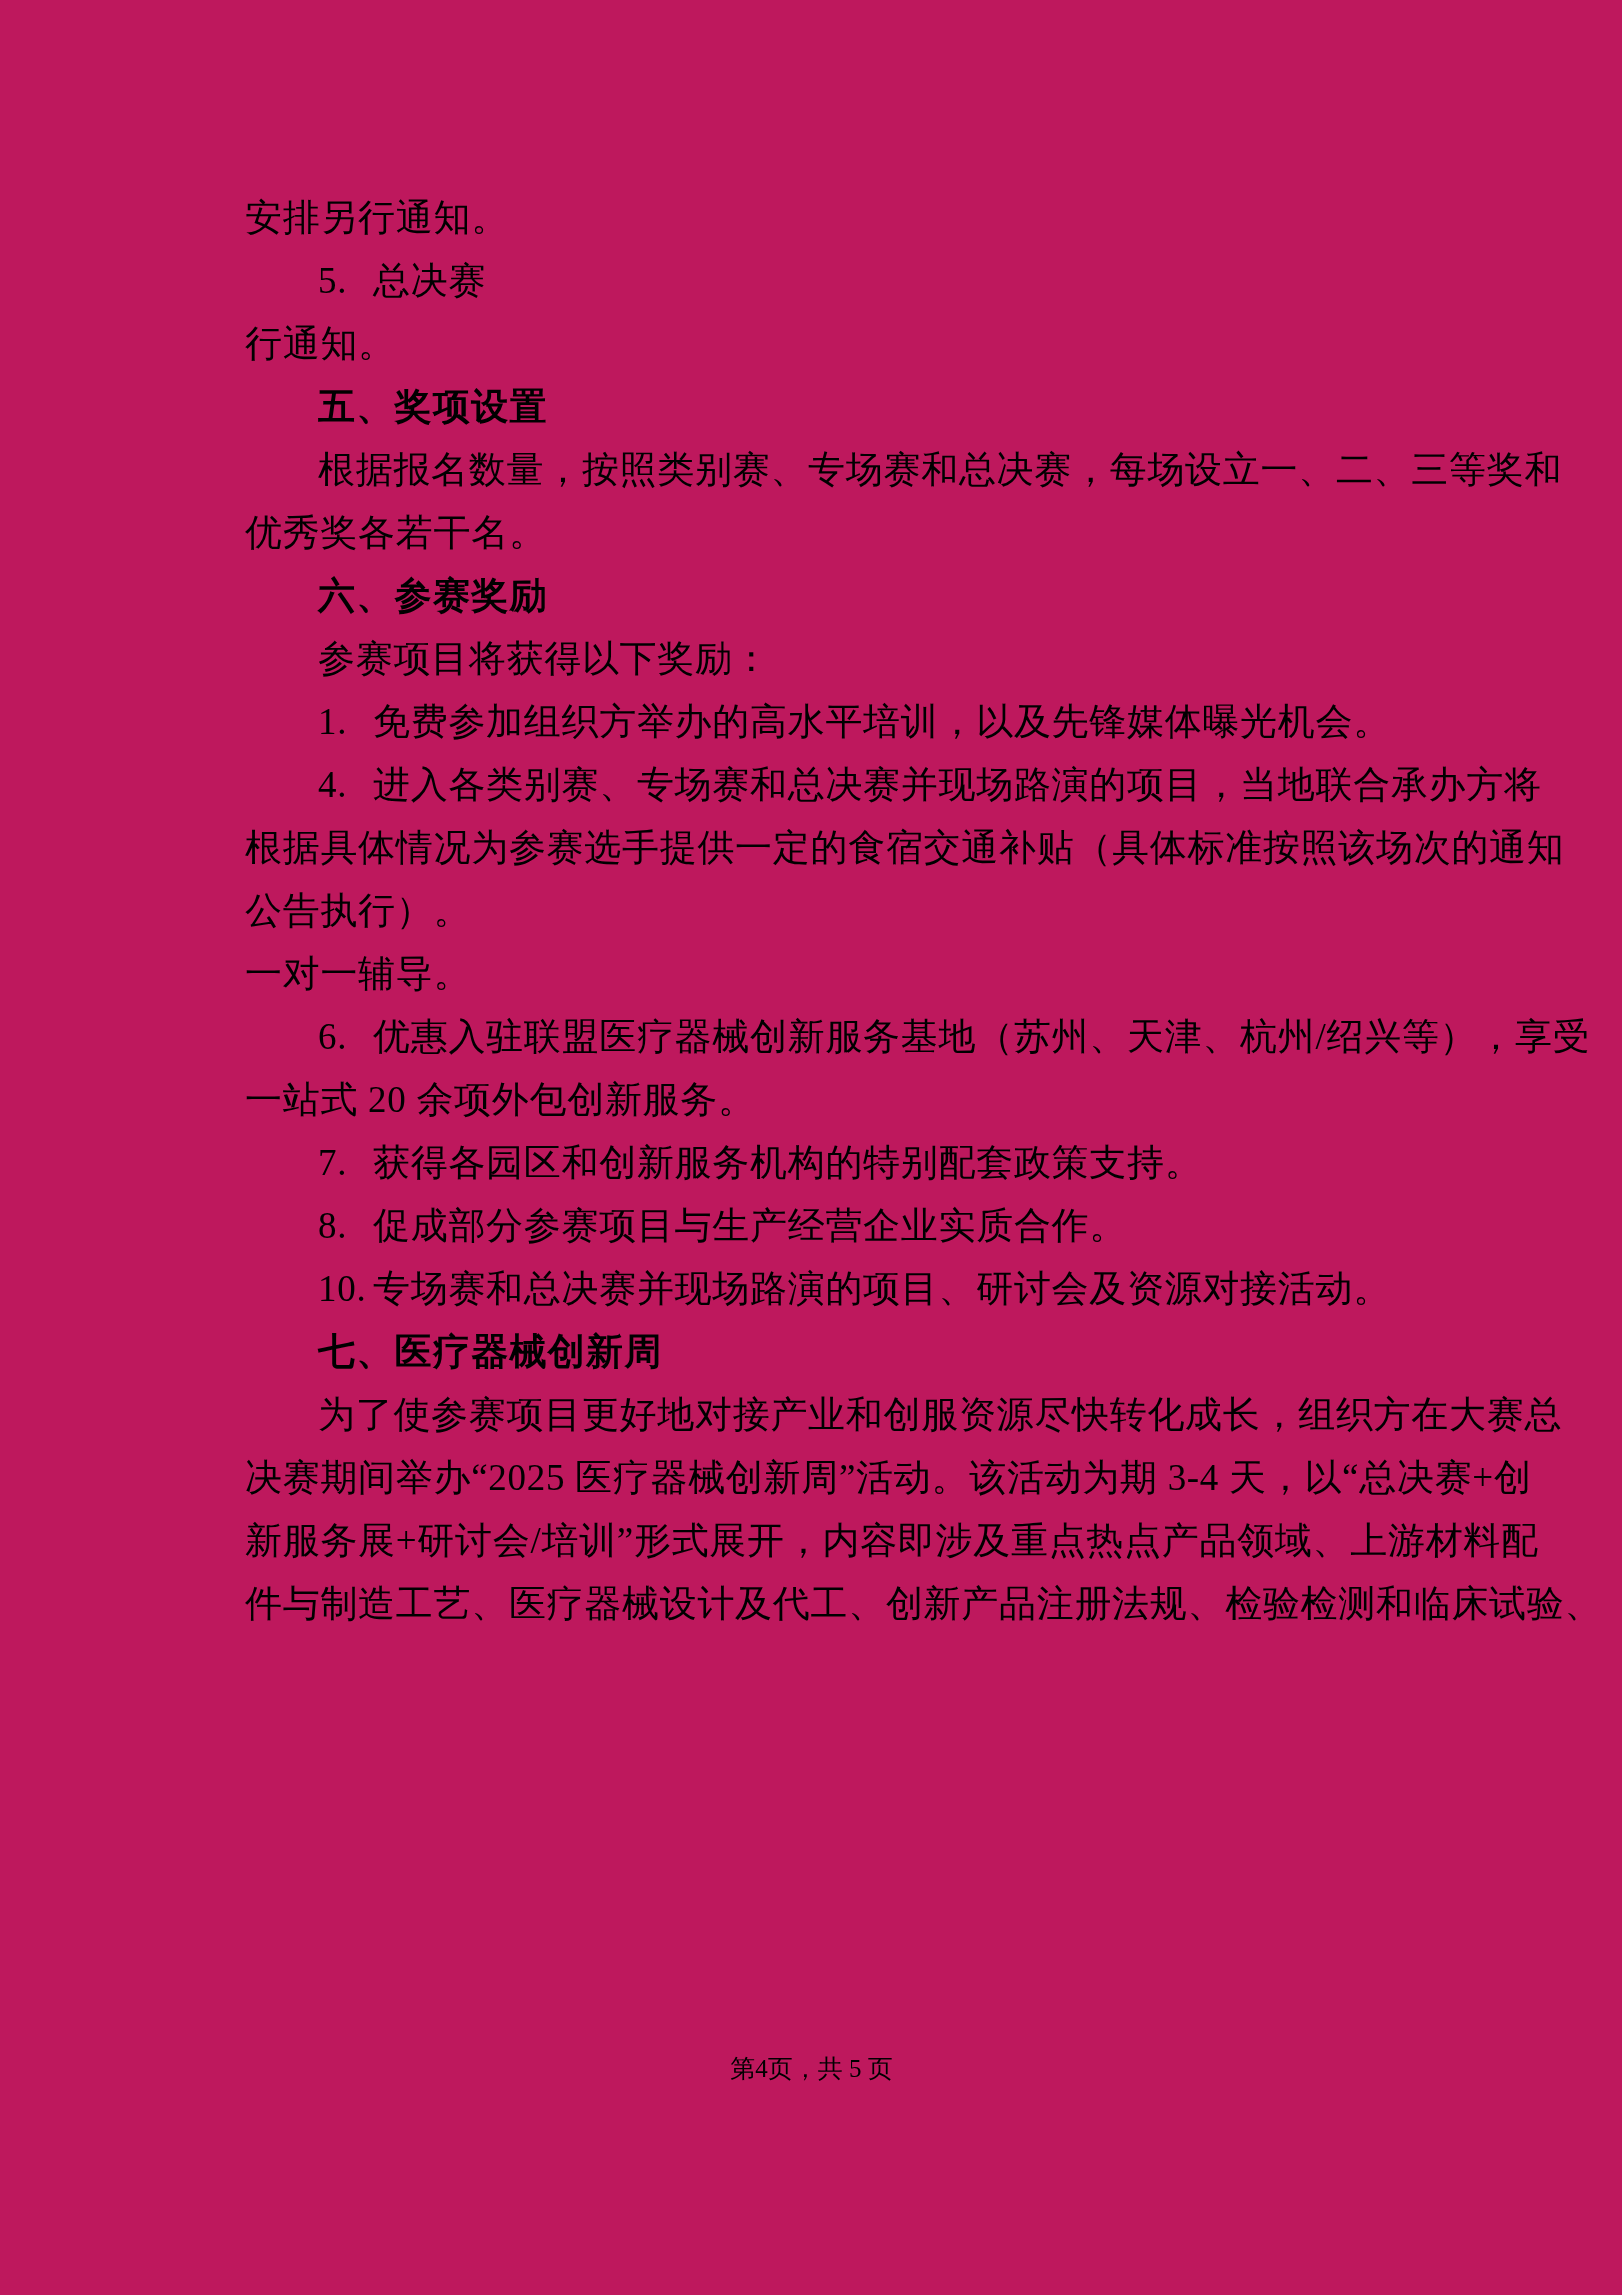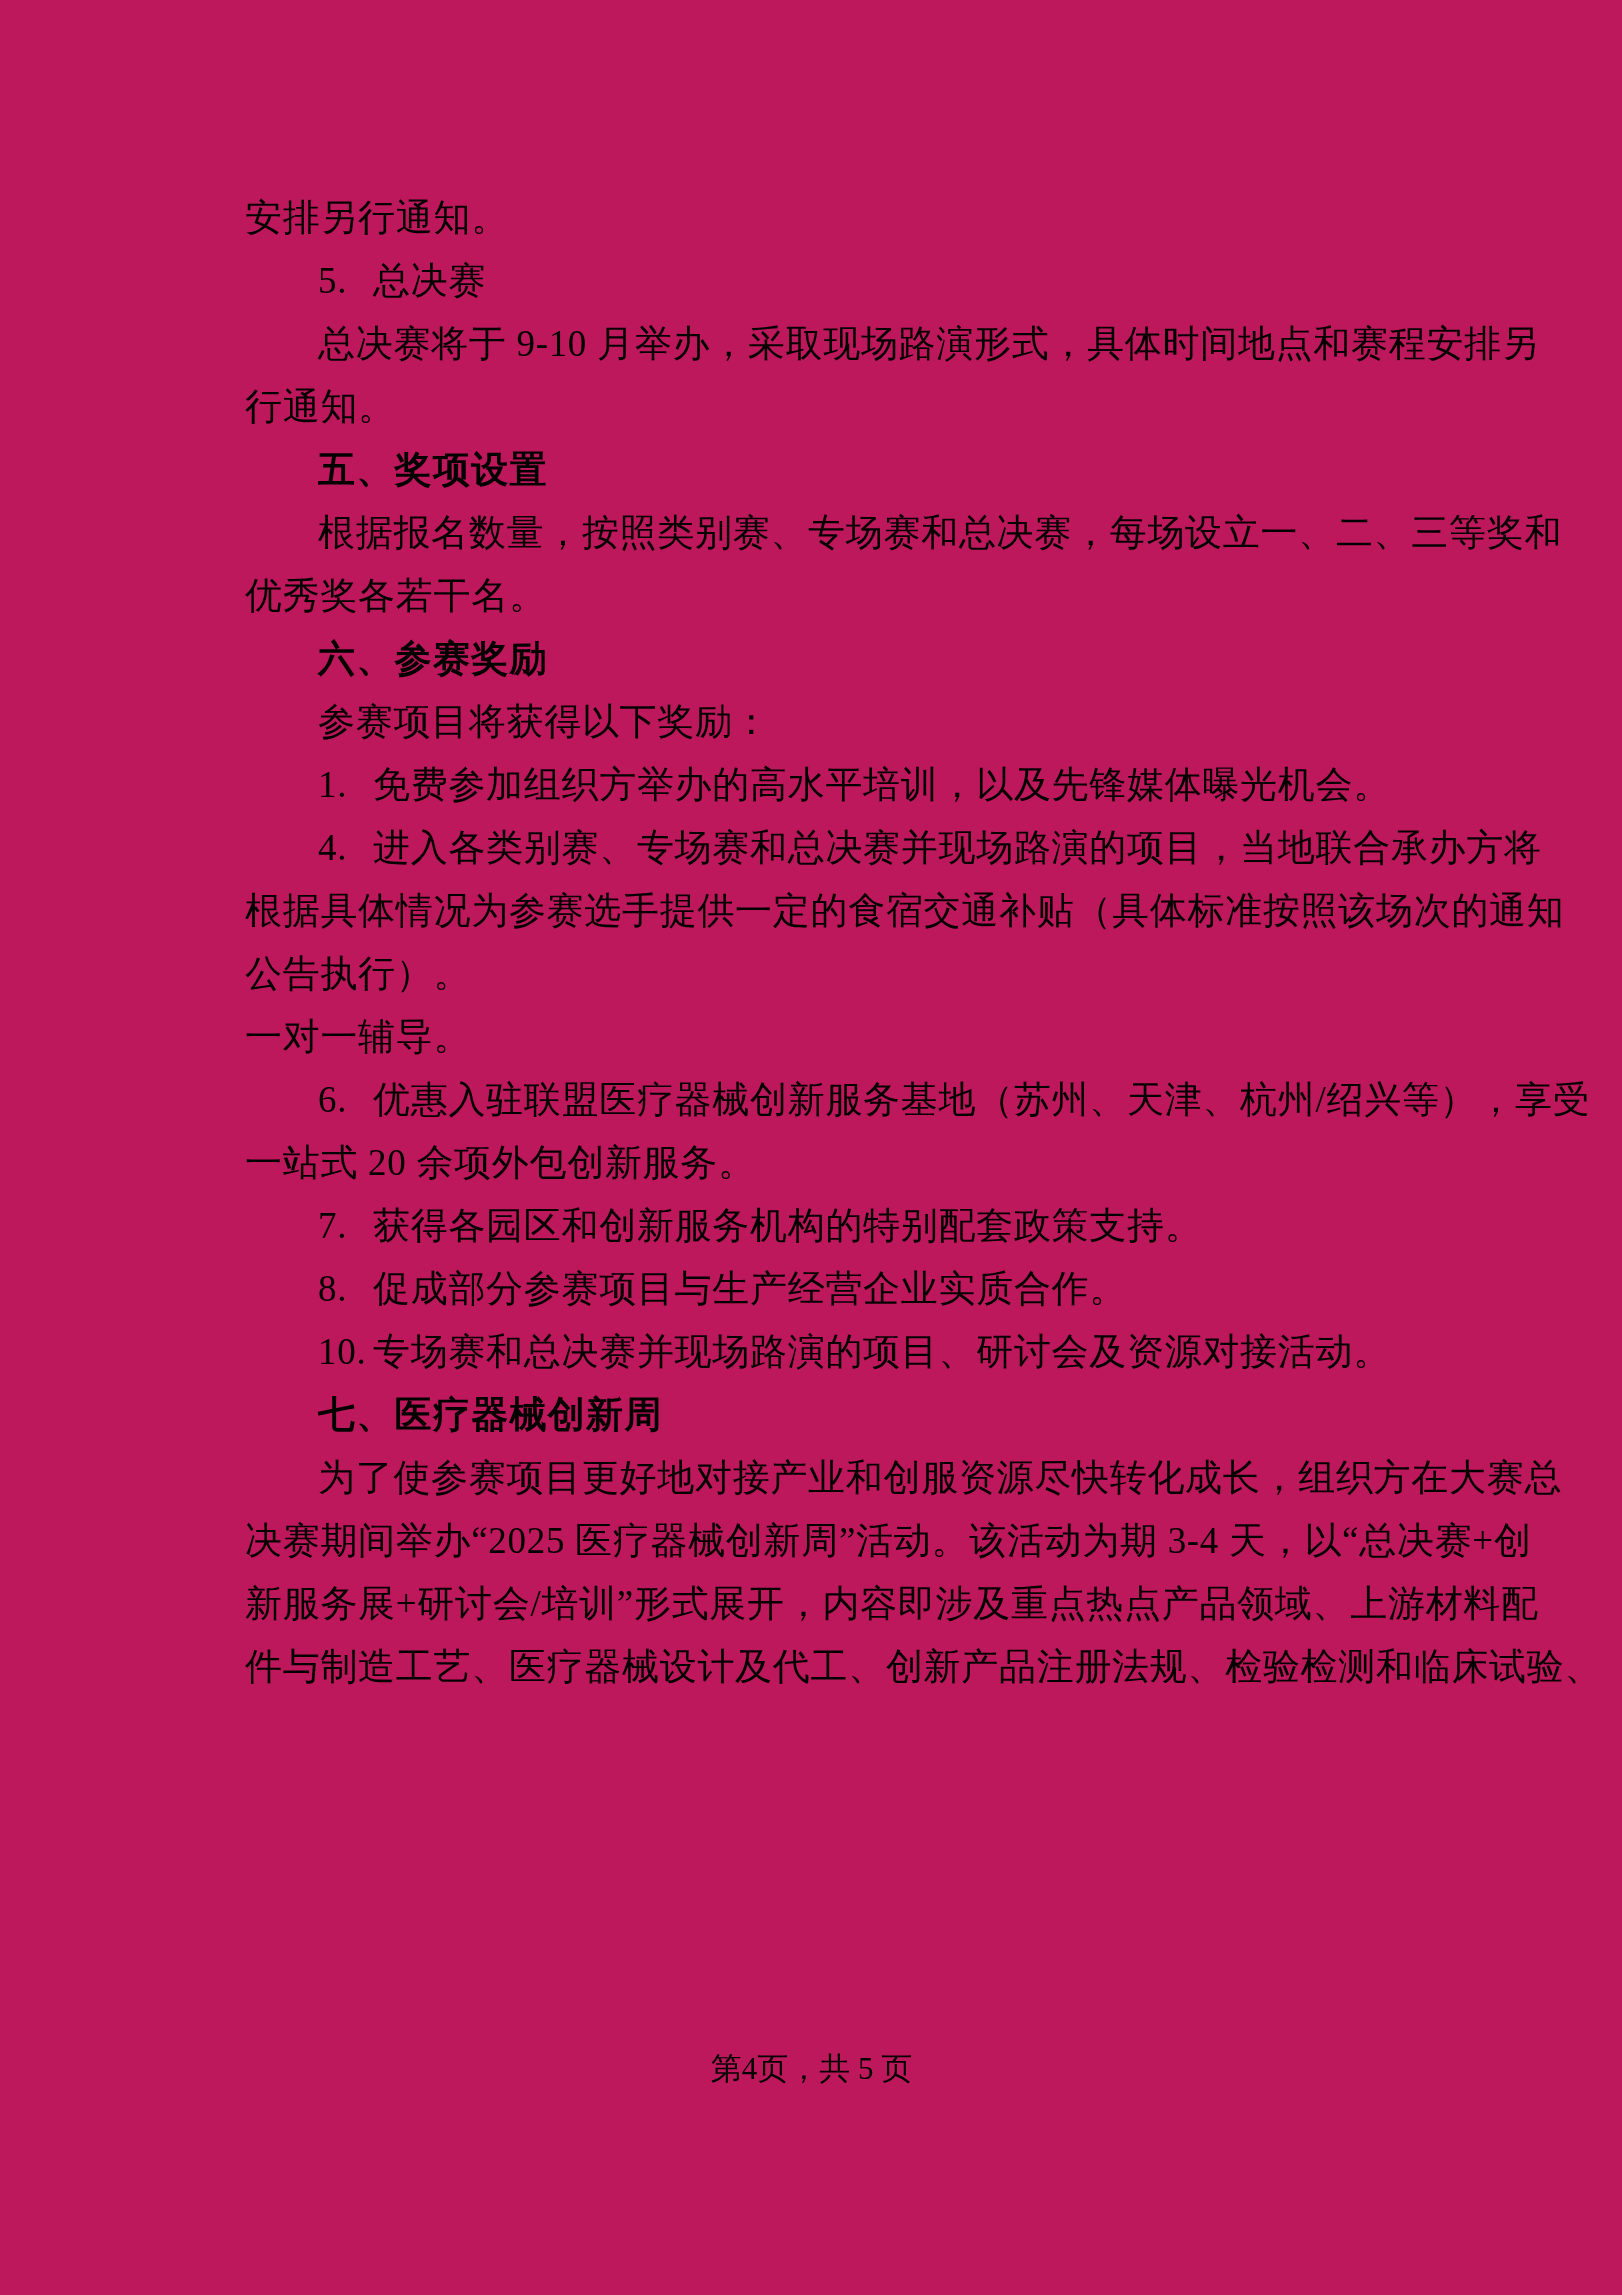"总决赛将于 9-10 月举办，采取现场路演形式，具体时间地点和赛程安排另" div.line { html: <div> <span>总决赛将于 9-10 月举办，采取现场路演形式，具体时间地点和赛程安排另</span> </div> -> none }
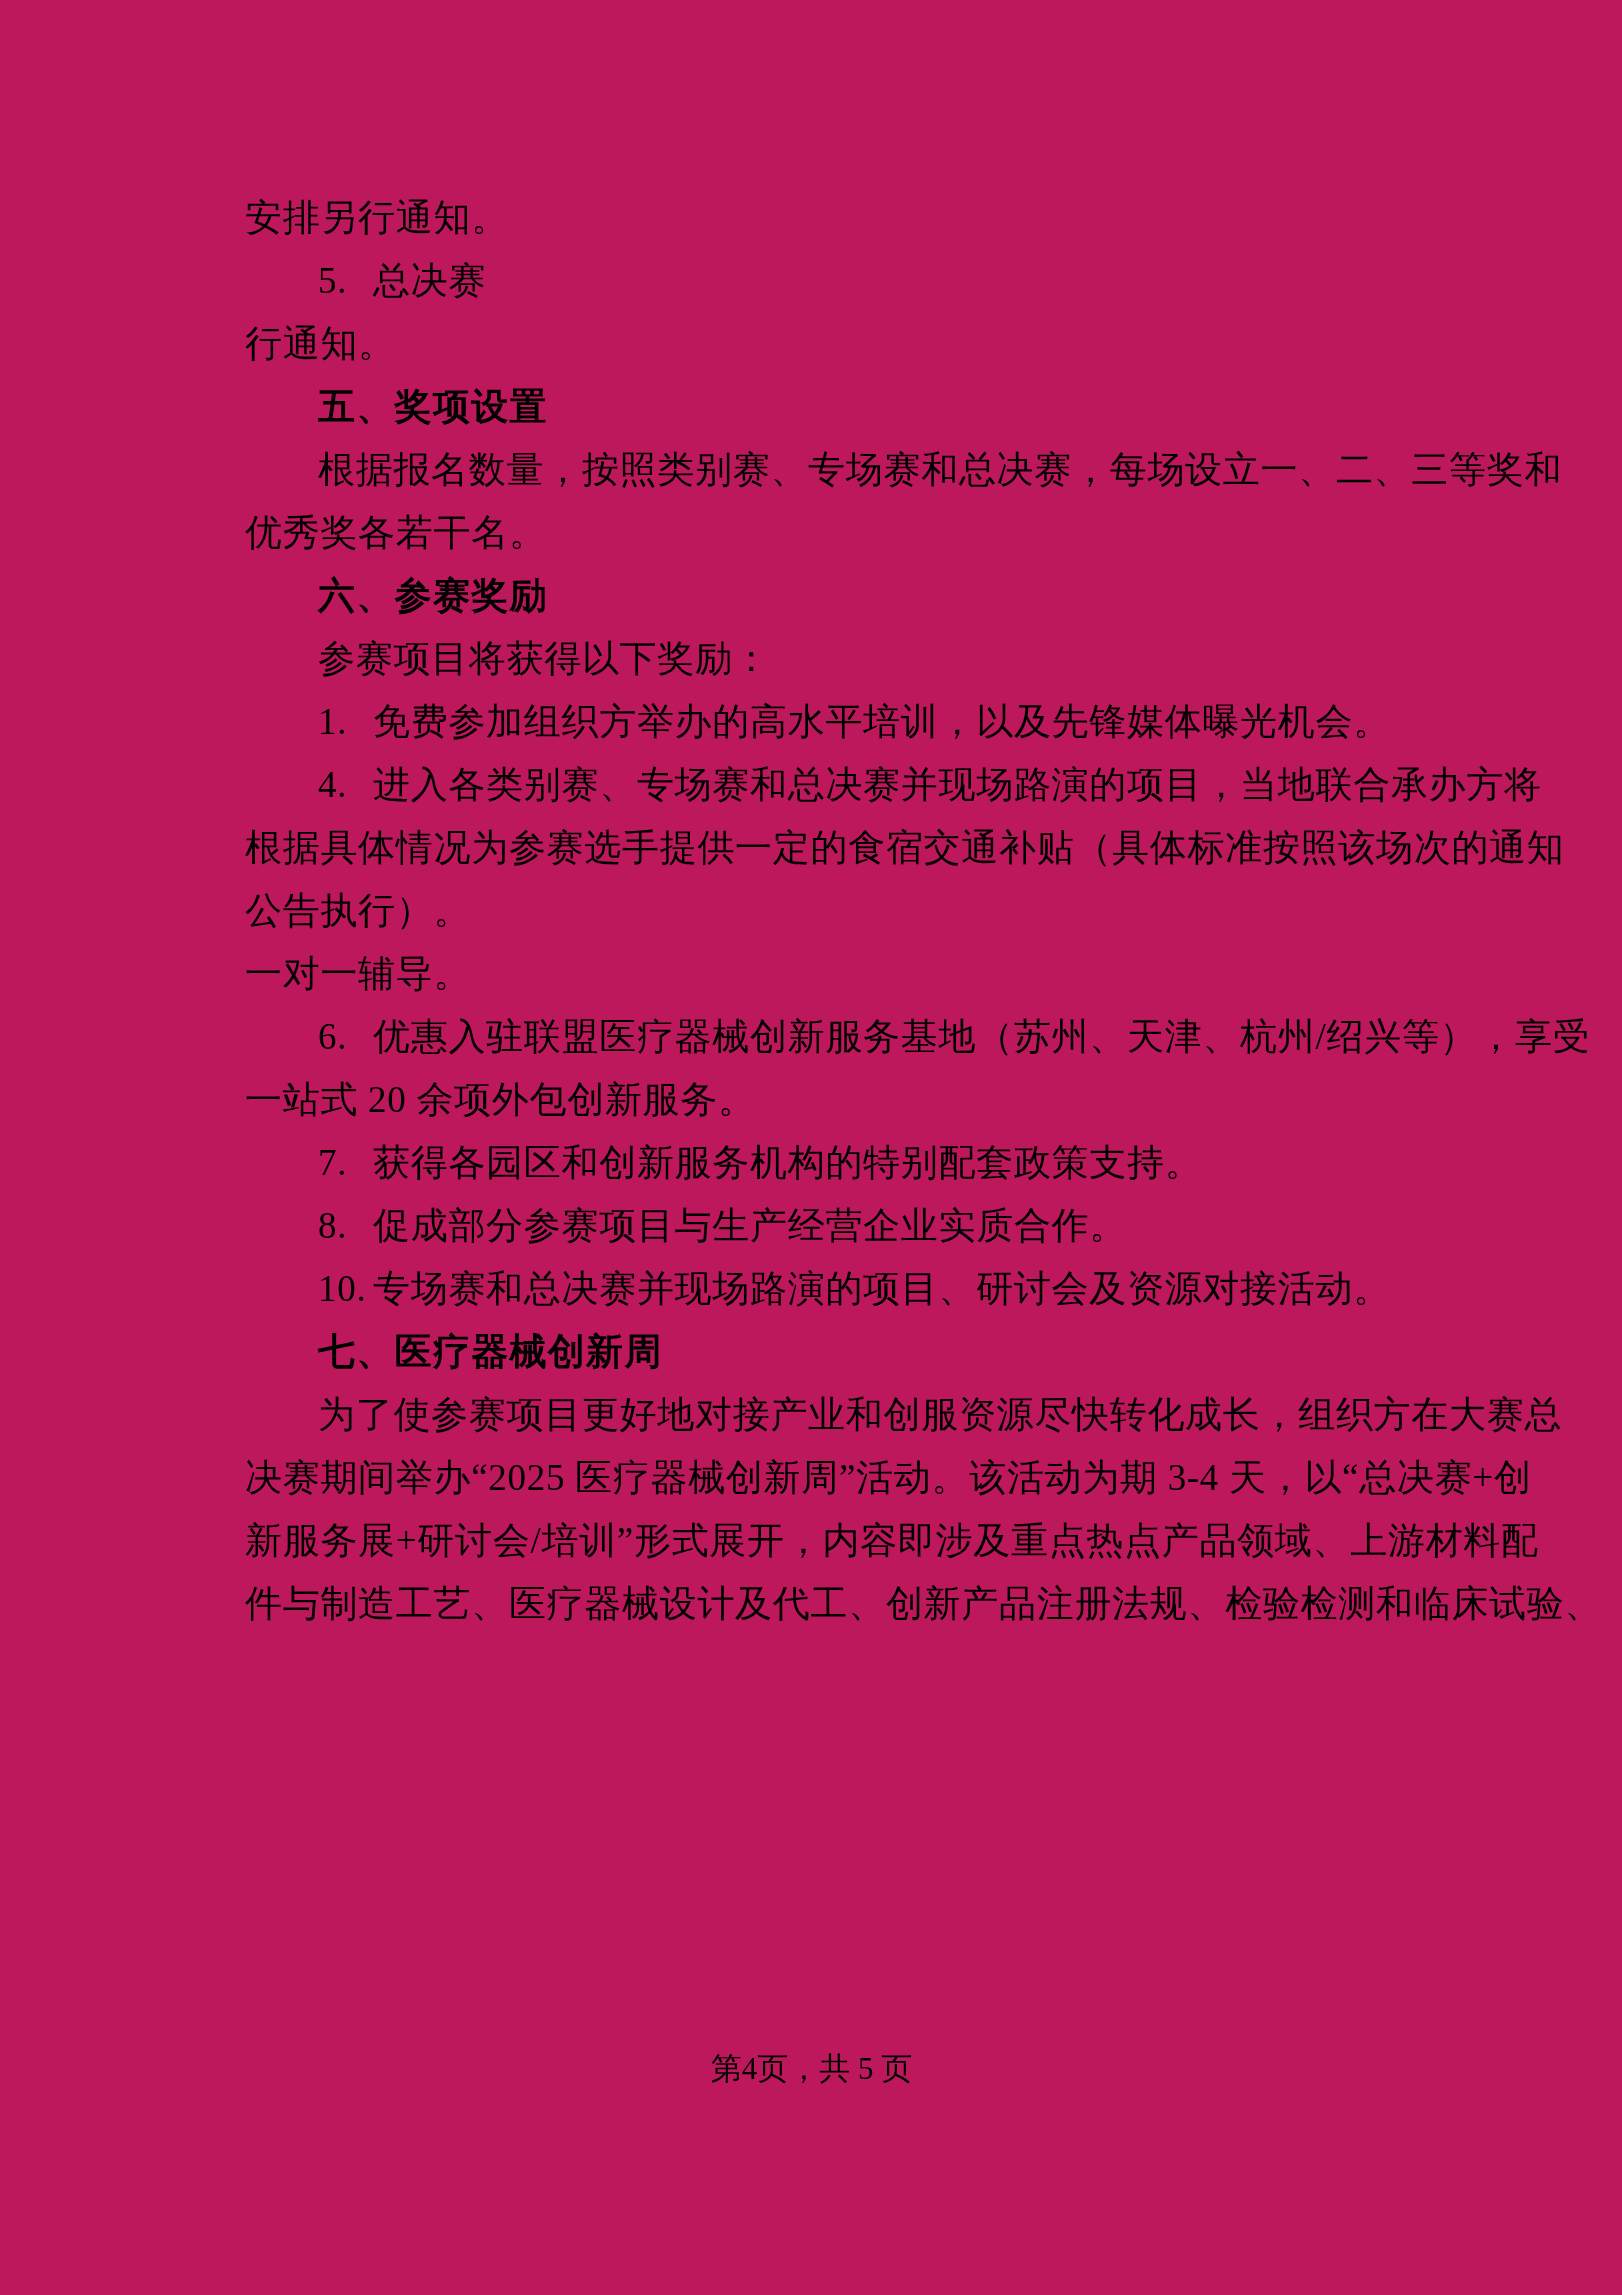"第4页，共 5 页" .footer { font-size: 31px -> 25px }
